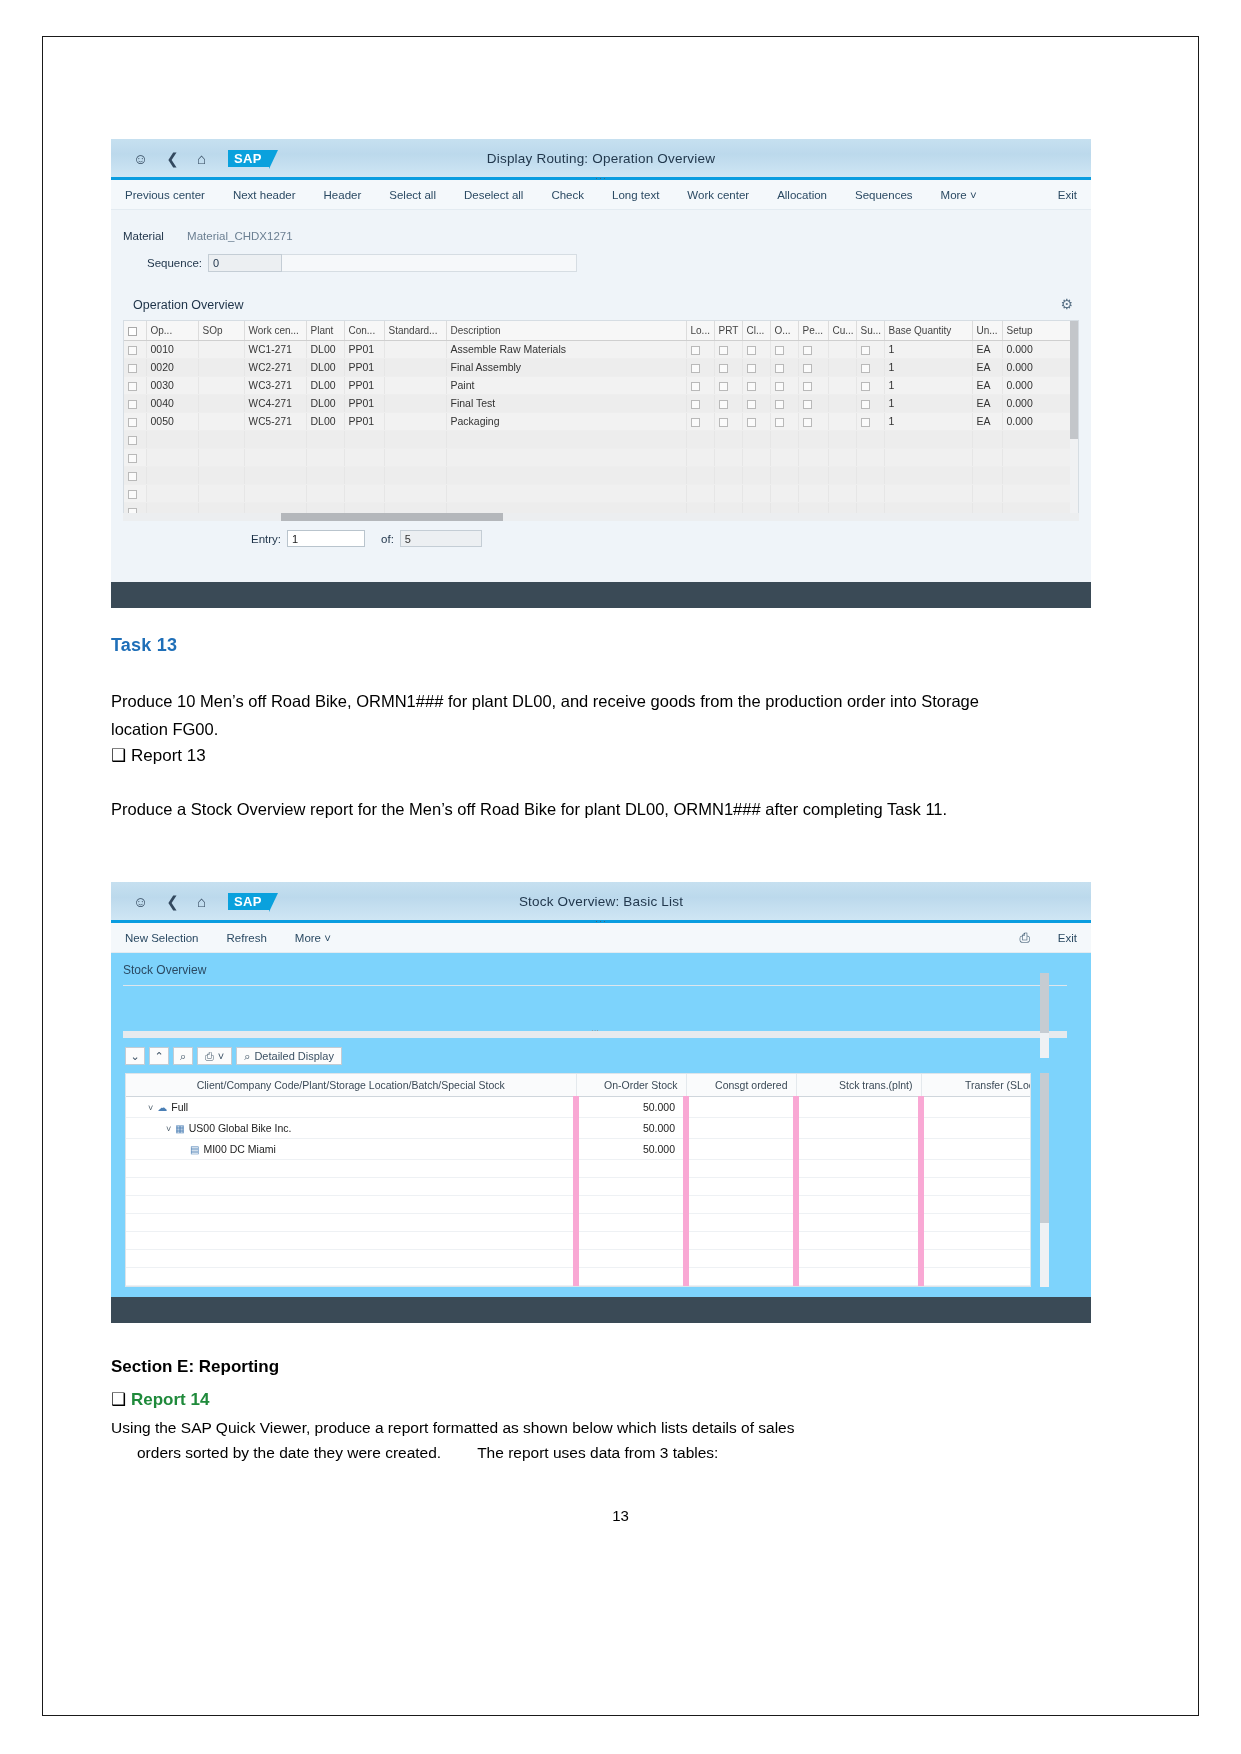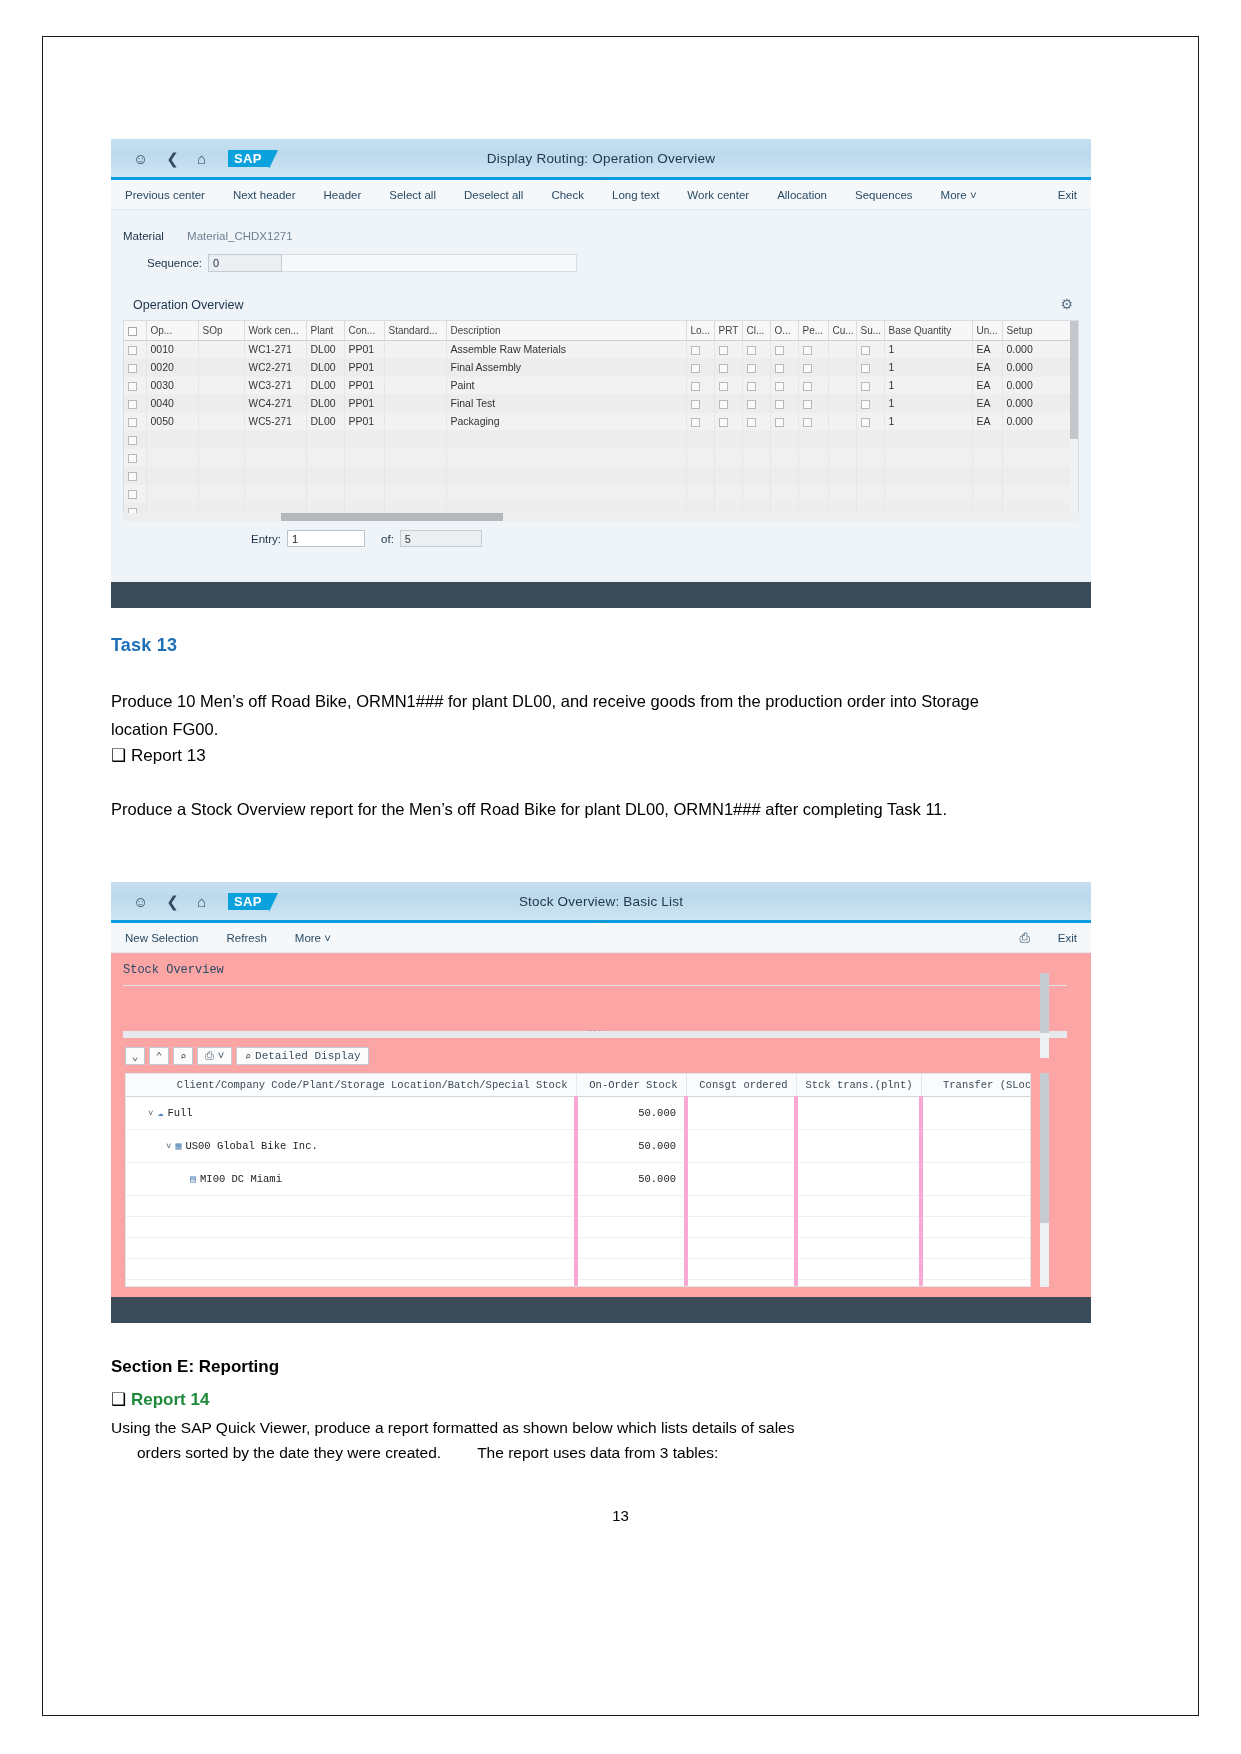"Stock Overview" #shot2 .sap-body { background: #fca5a5 -> #7dd3fc; font-family: Liberation Mono, monospace -> none }
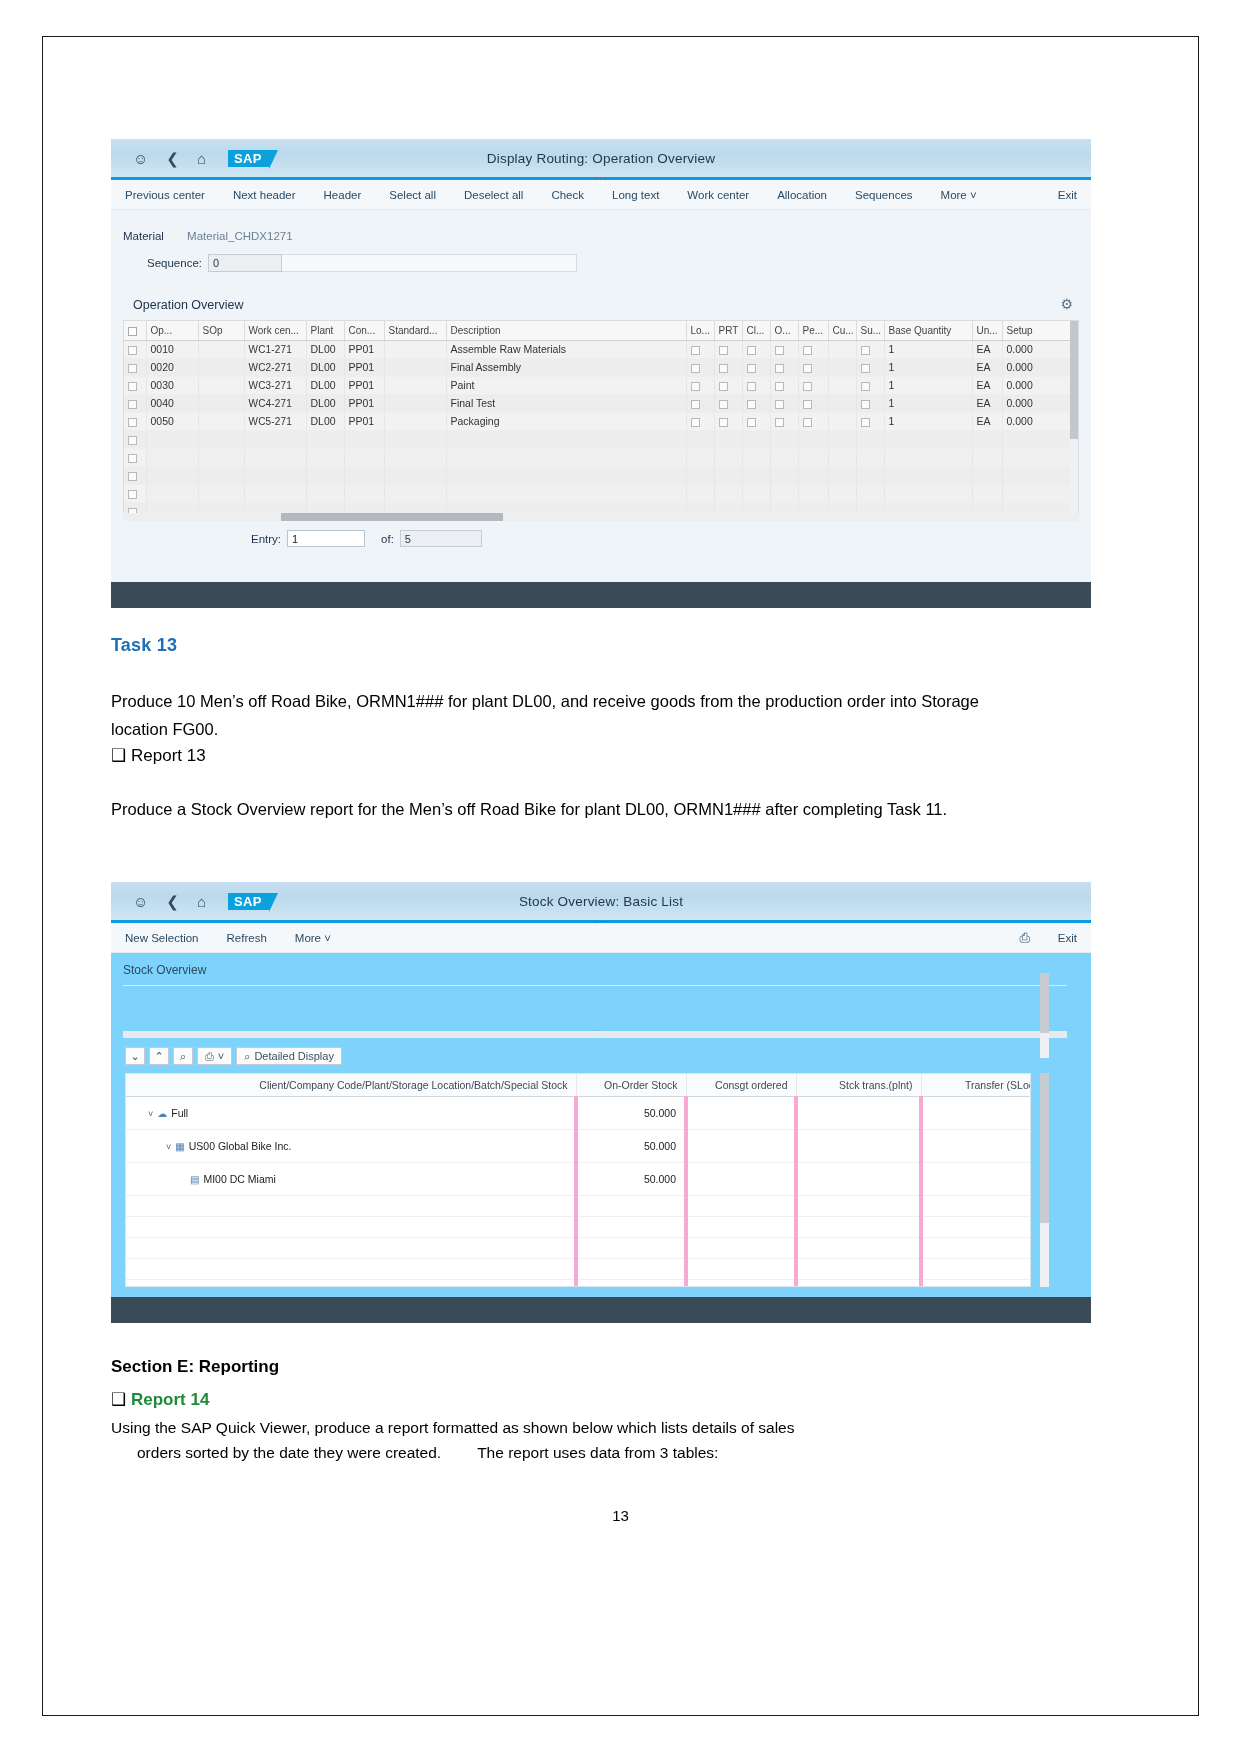"Client/Company Code/Plant/Storage" th { text-align: right -> center }
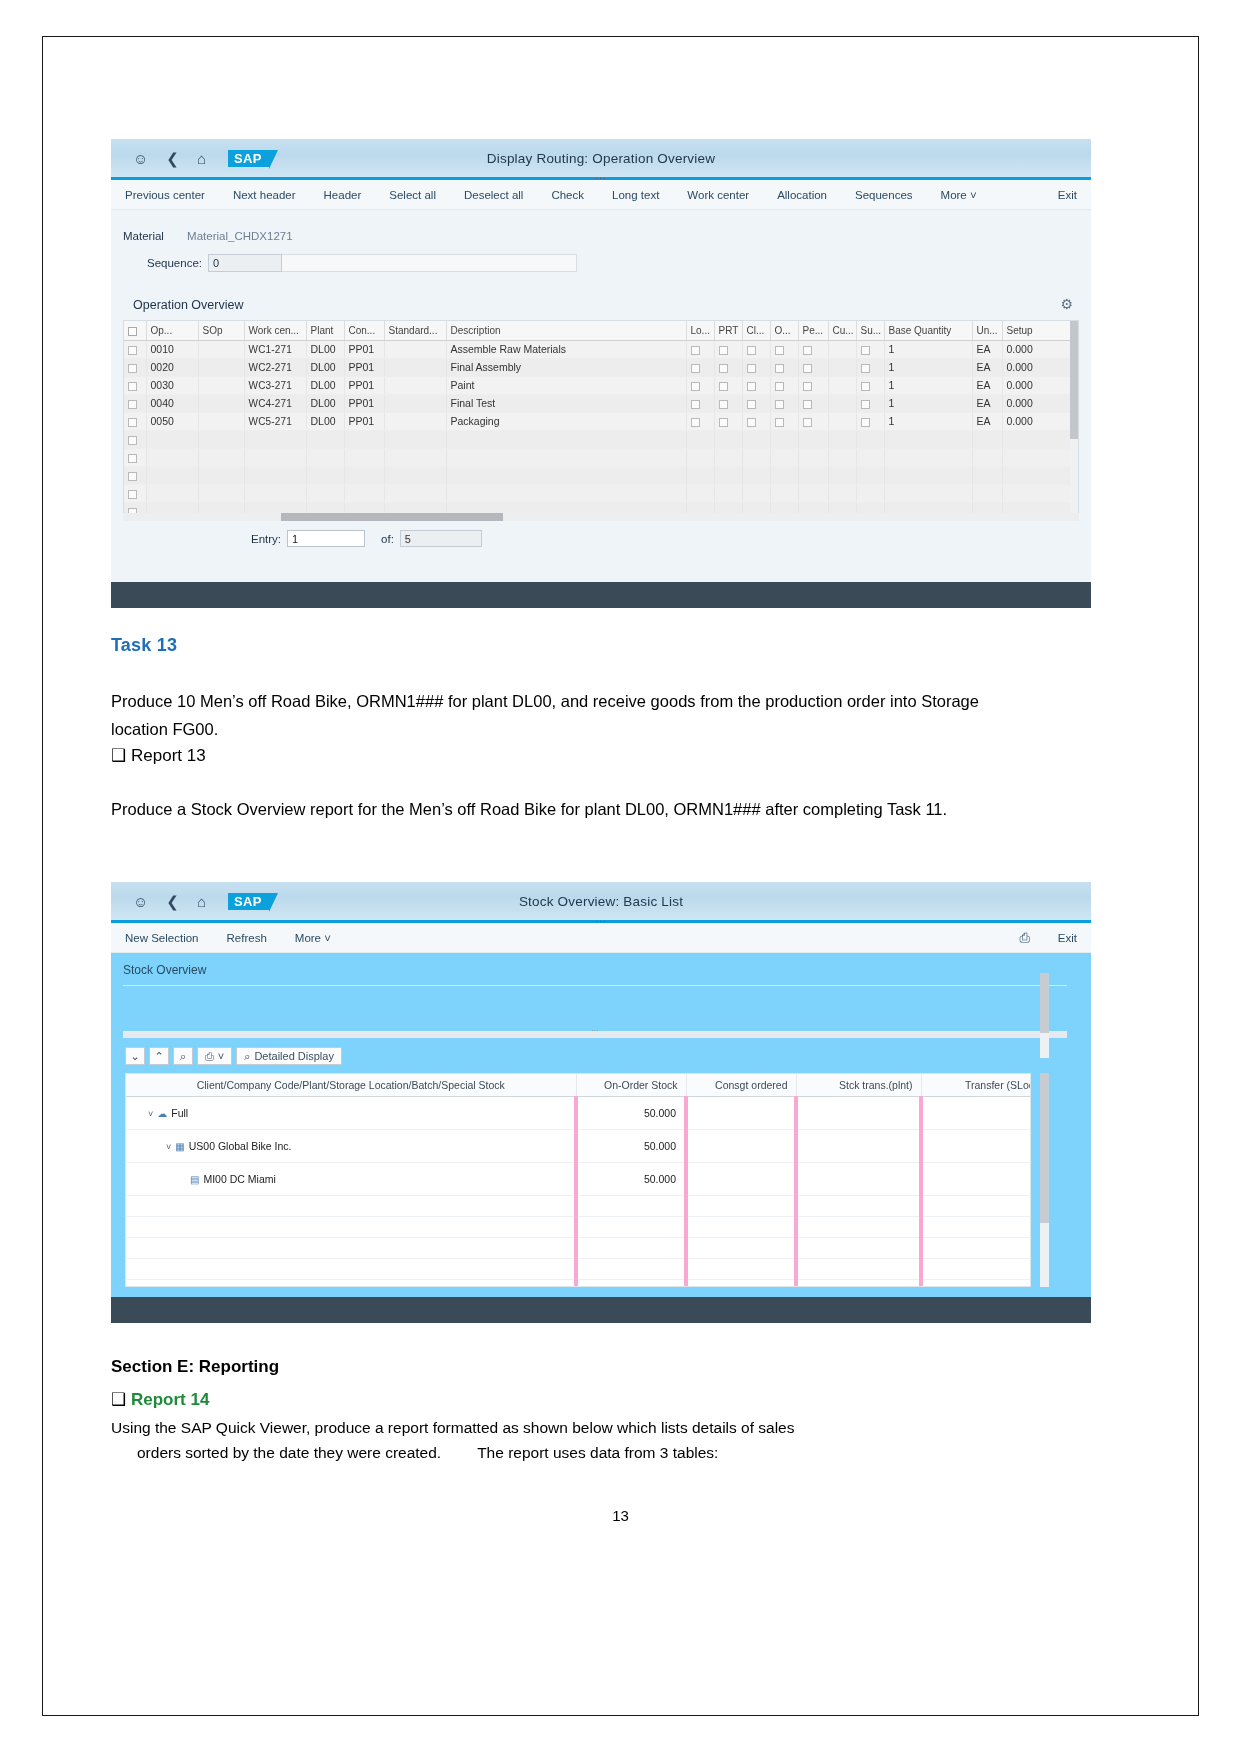"˅ ☁ Full" table.sogrid td { border-right: 4px solid #f9a8d4 -> 6px solid #f9a8d4; padding: 10px 8px -> 4px 8px }
